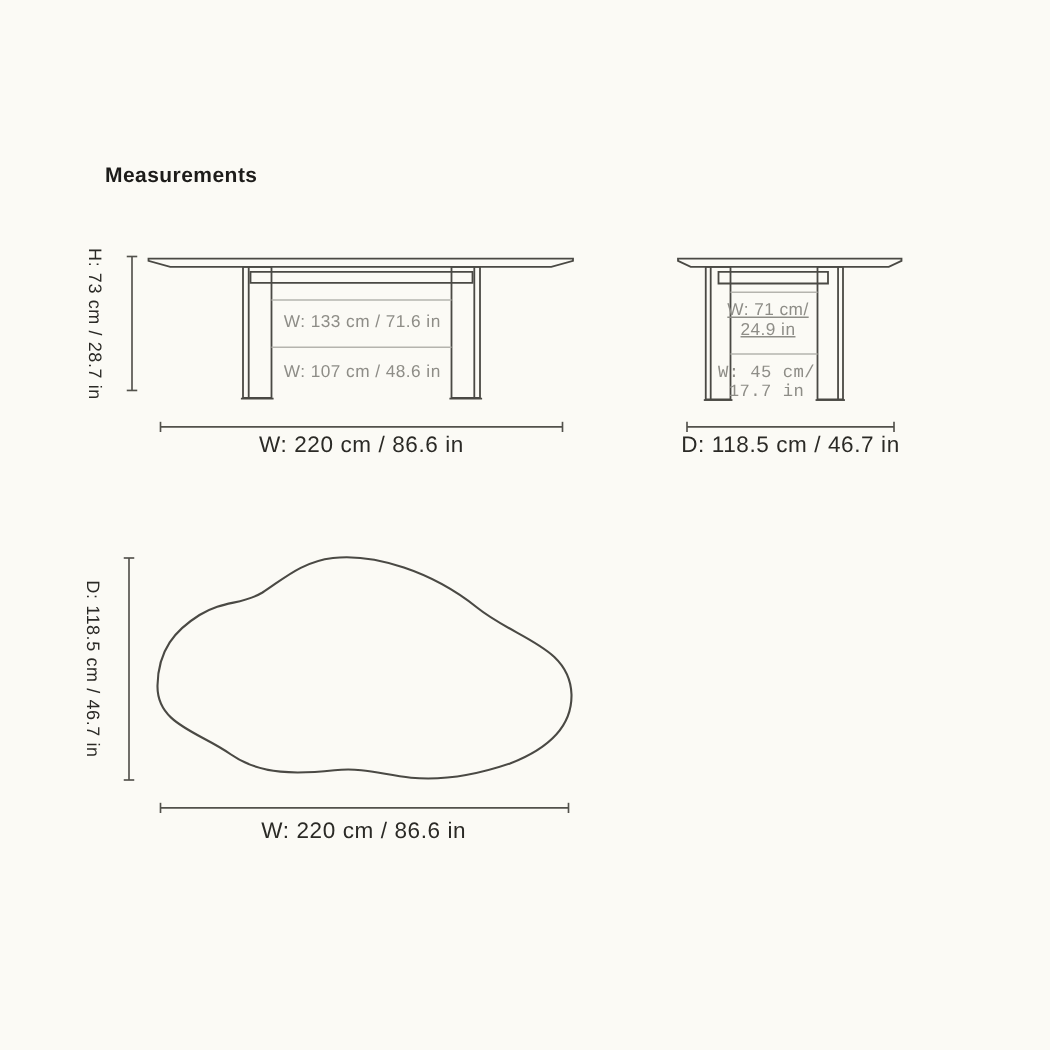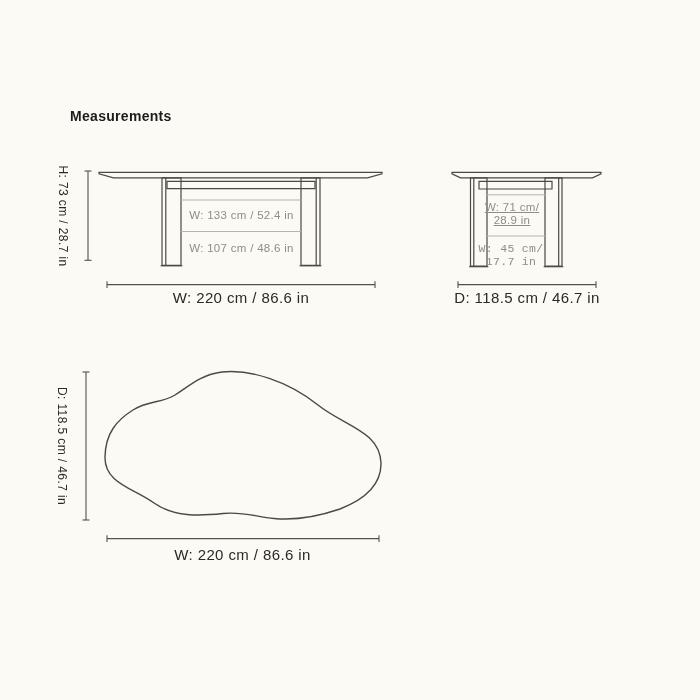"W: 133 cm / 52.4" div.label { text: 52.4 -> 71.6 }
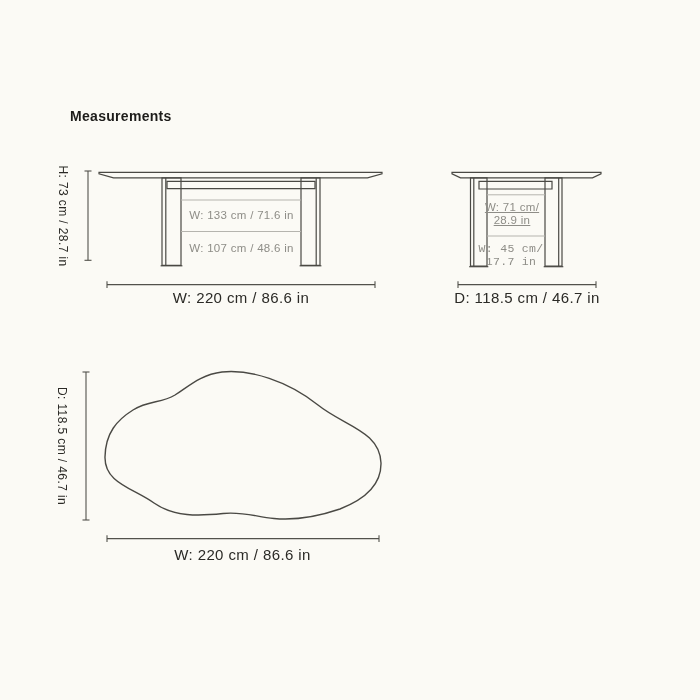"28.9 in" div { text: 28.9 -> 24.9 }
